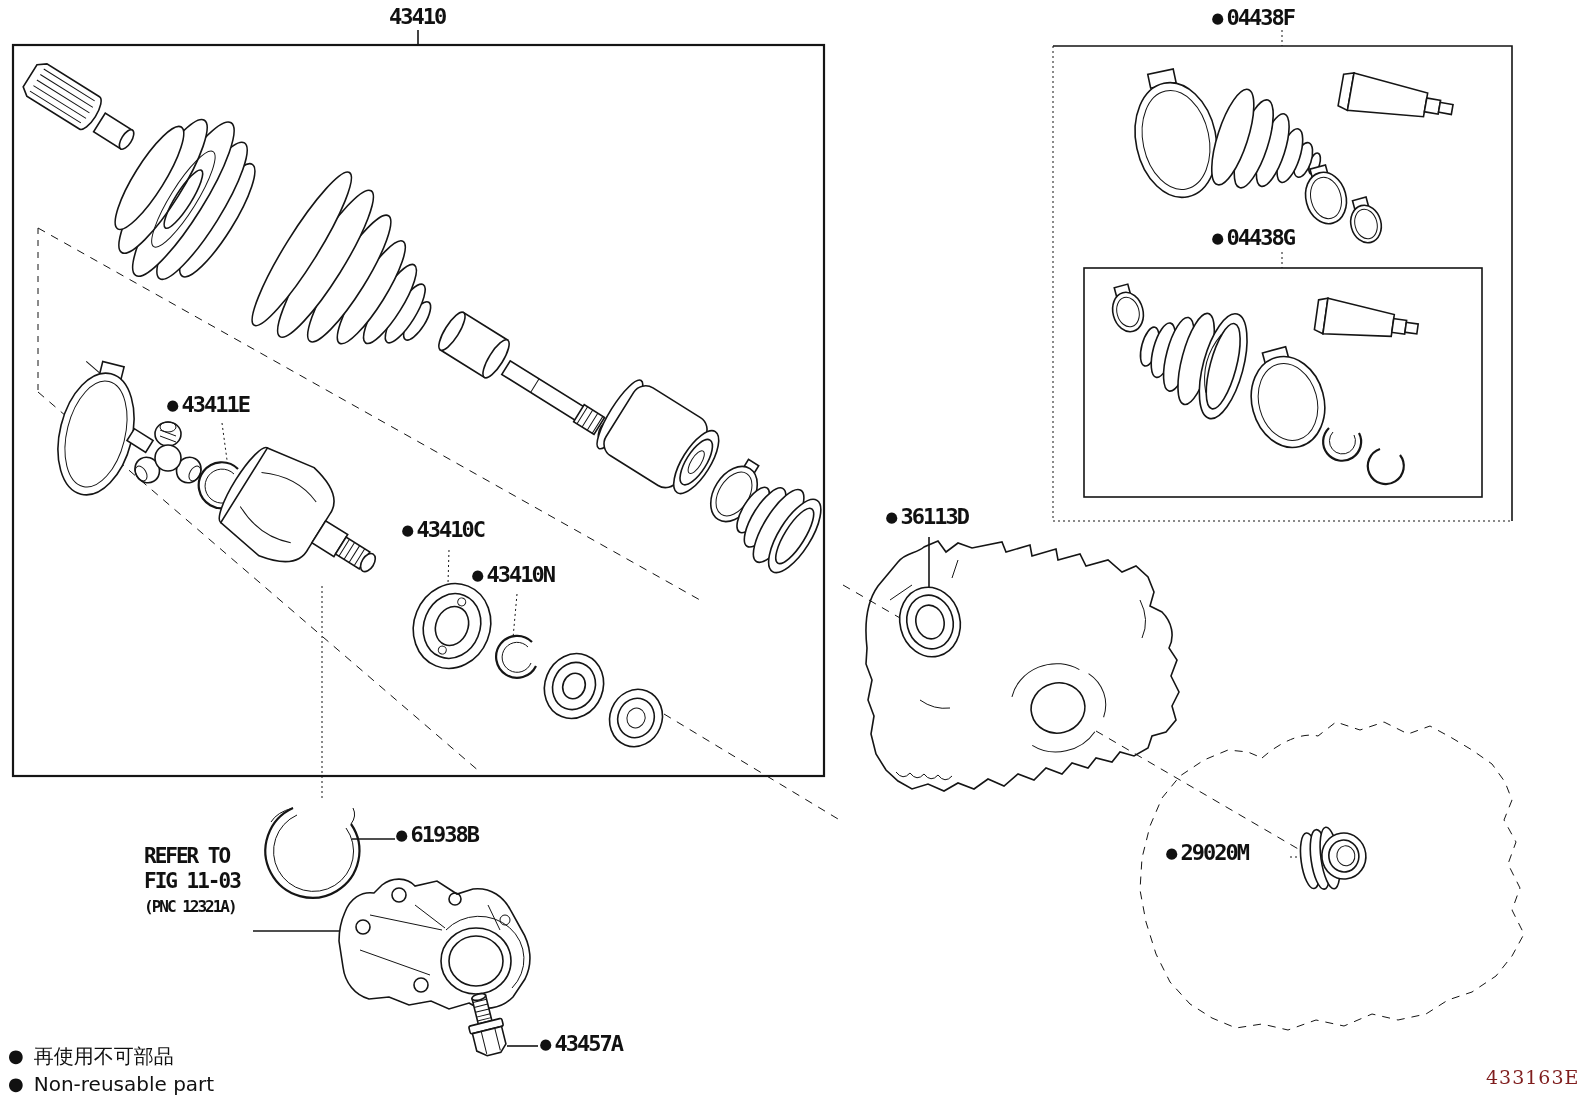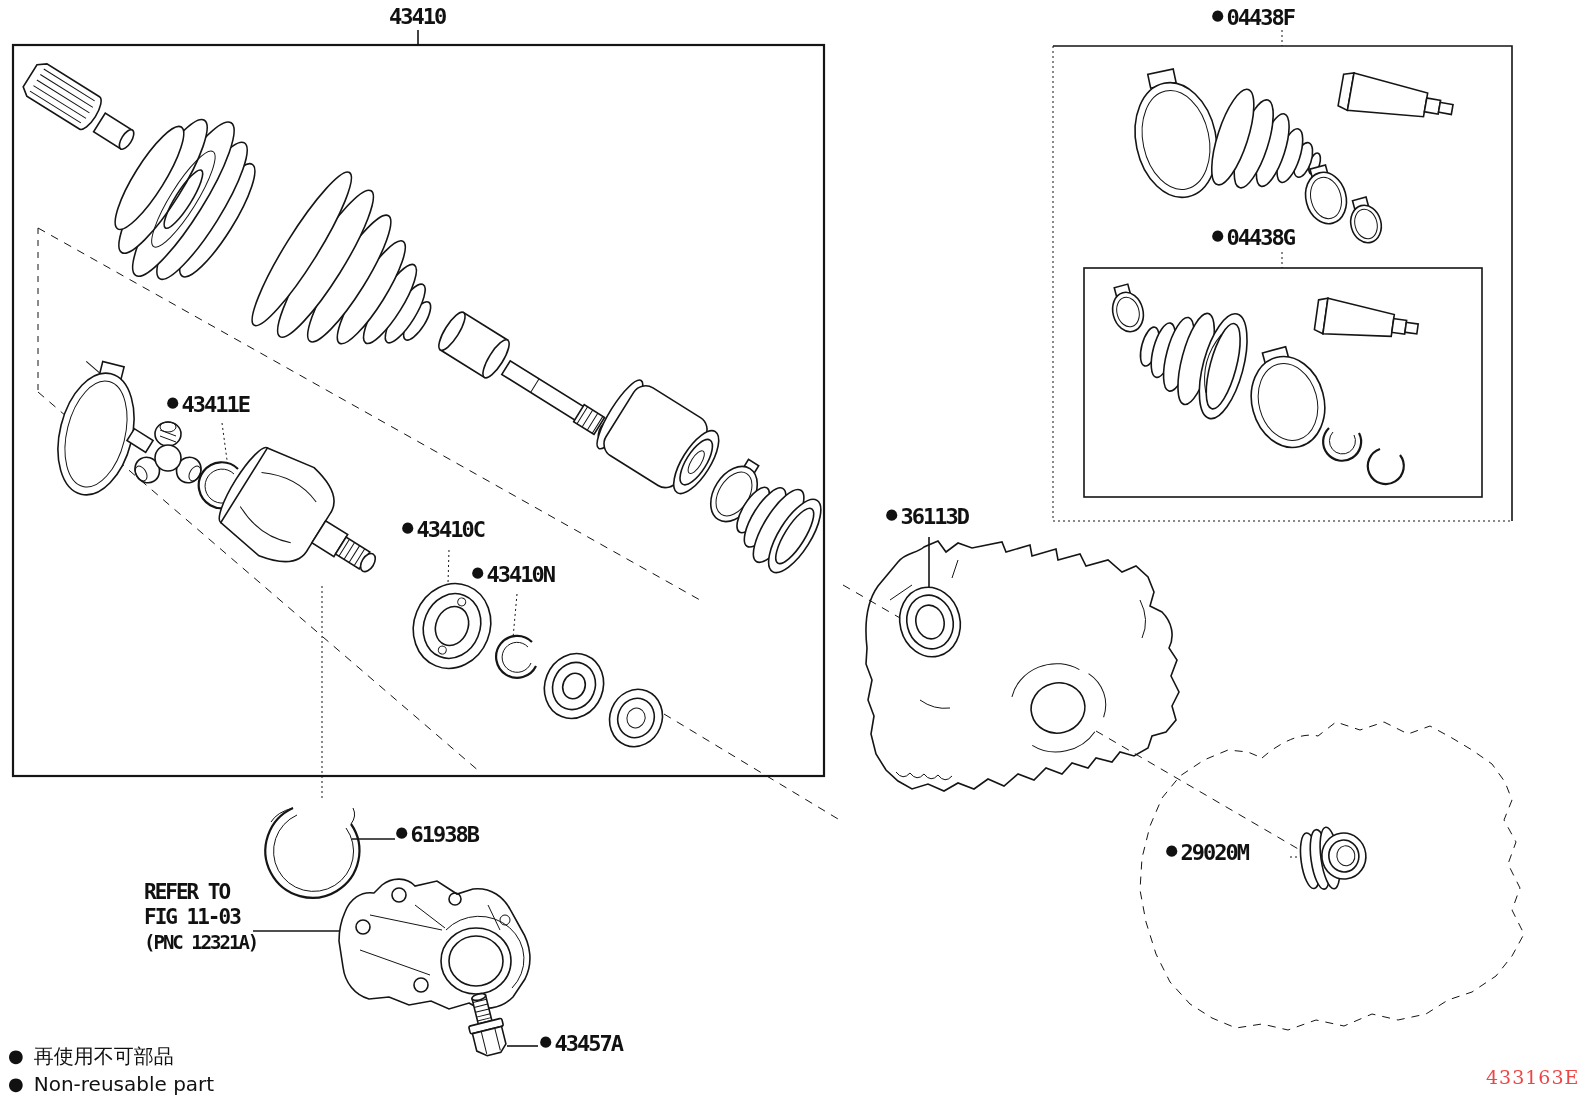"43410" .lbl { align-items: flex-start -> center }
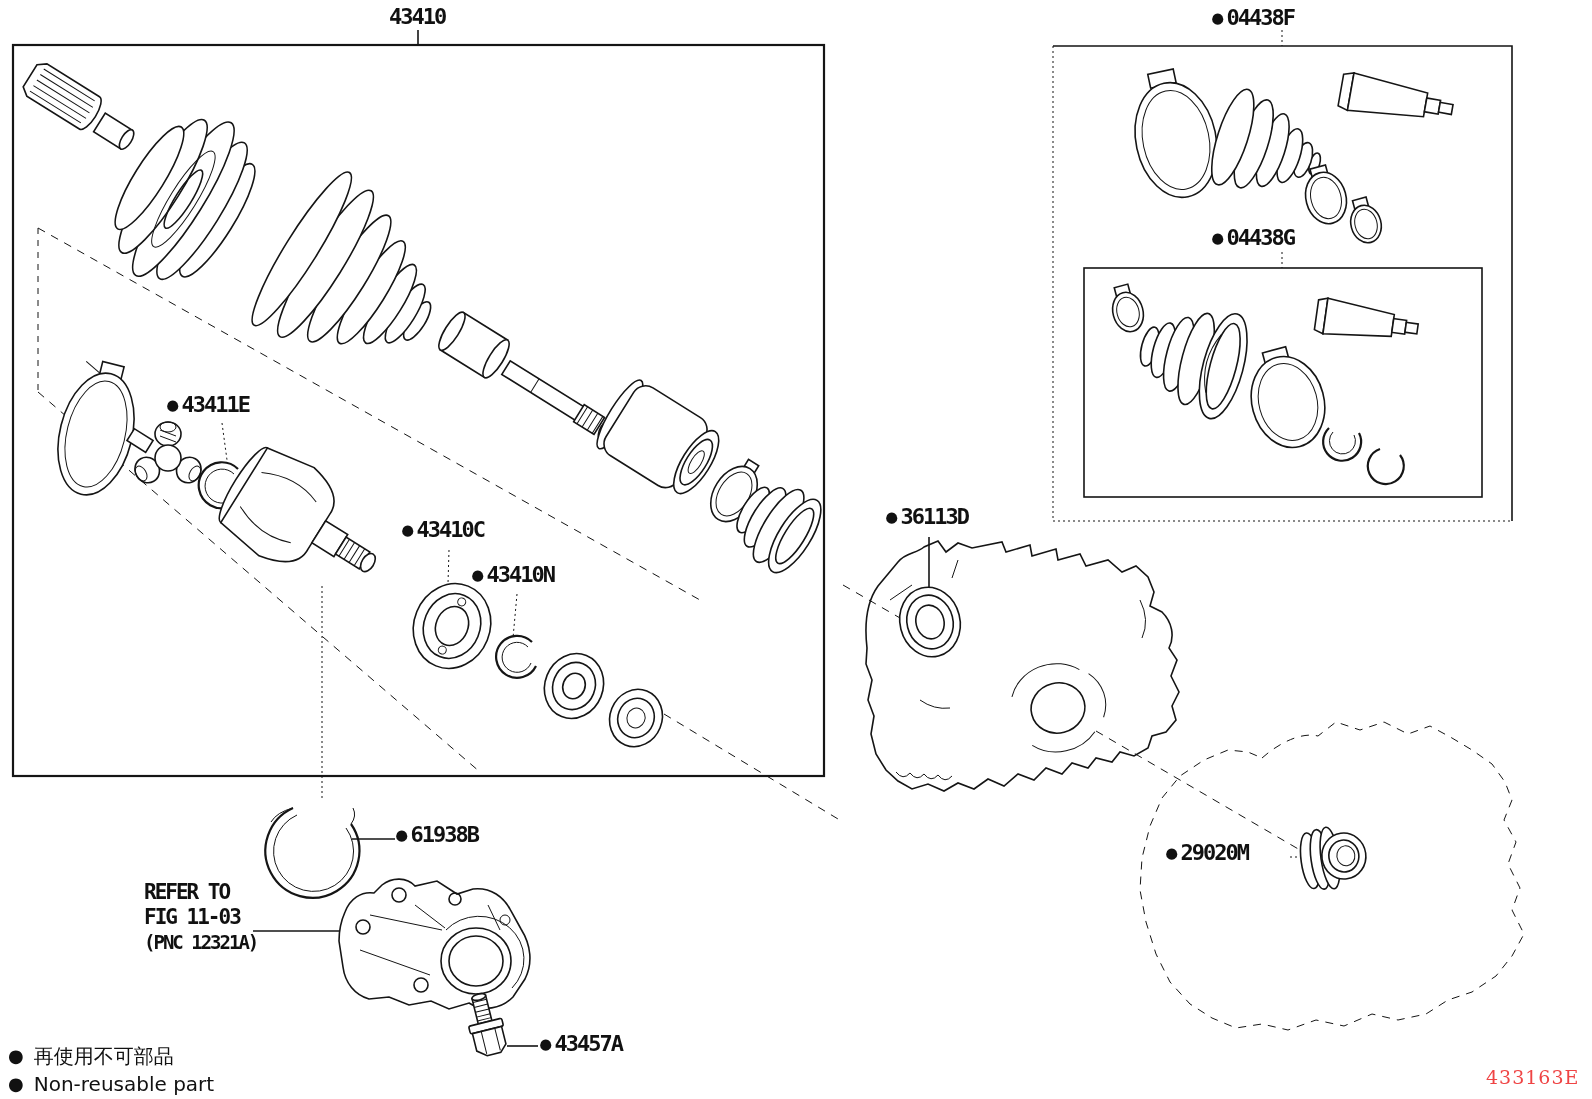"REFER TO" div.refer { top: 880px -> 844px }
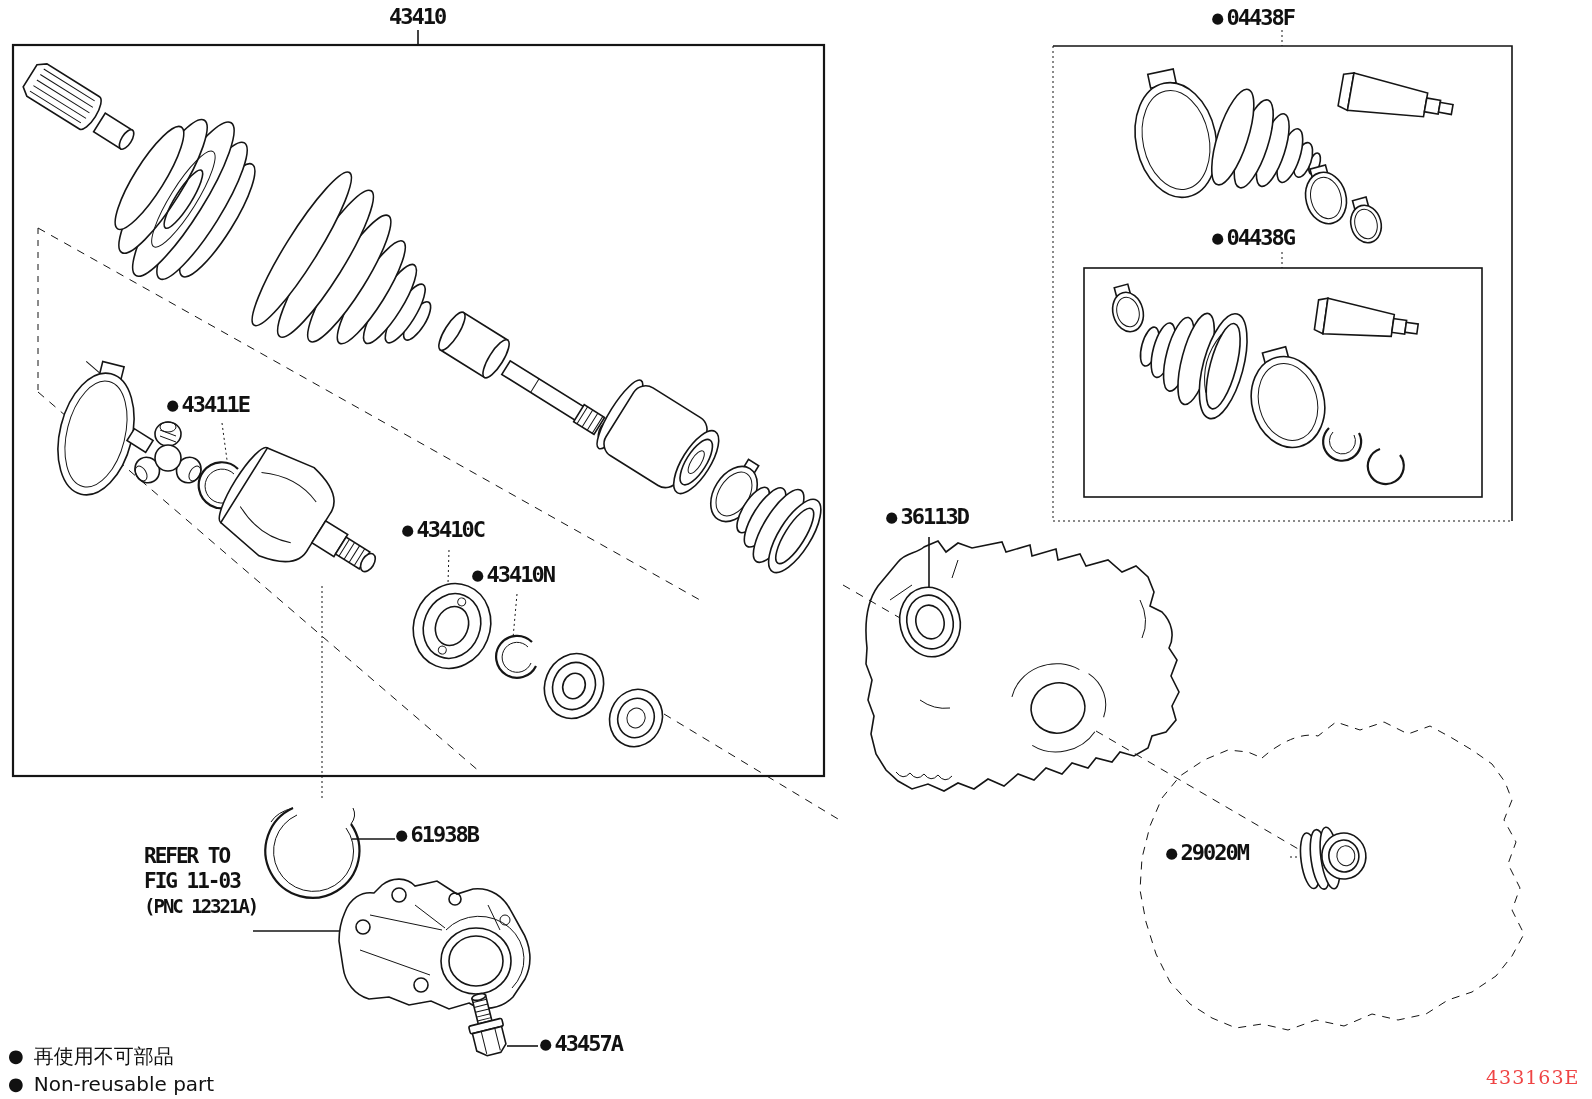"(PNC 12321A)" div { font-size: 19px -> 16px }
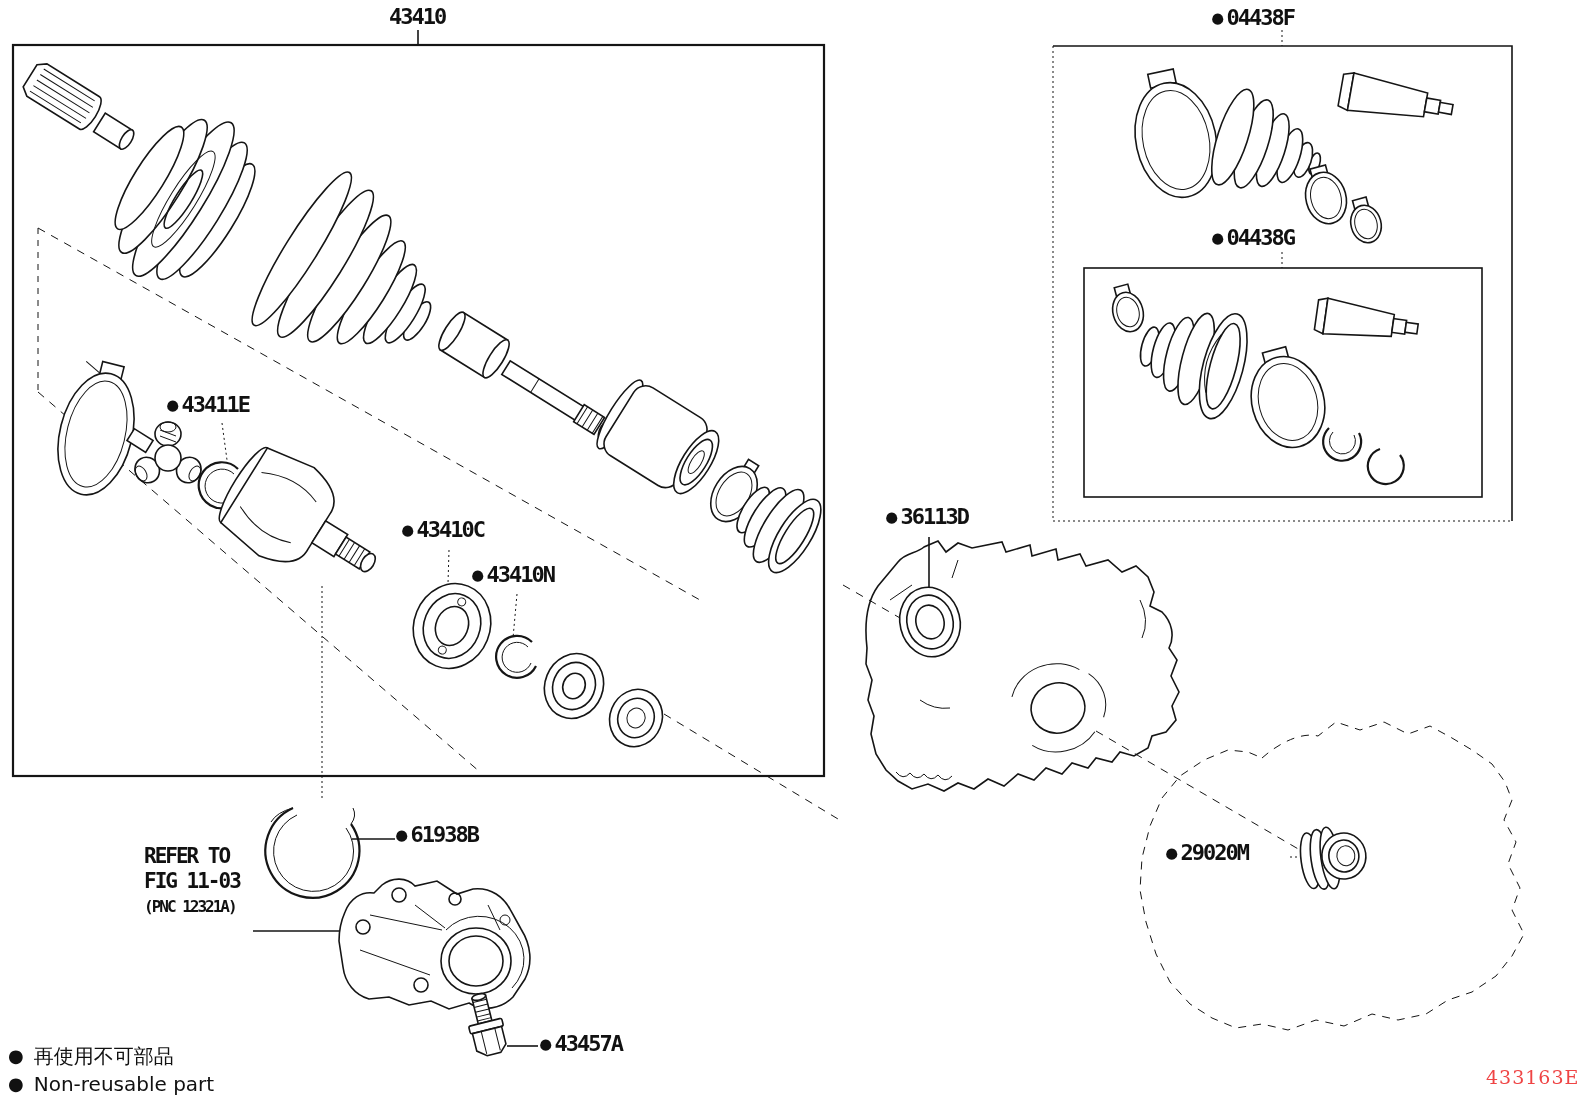"433163E" .code { color: #ef4444 -> #7f1d1d }
